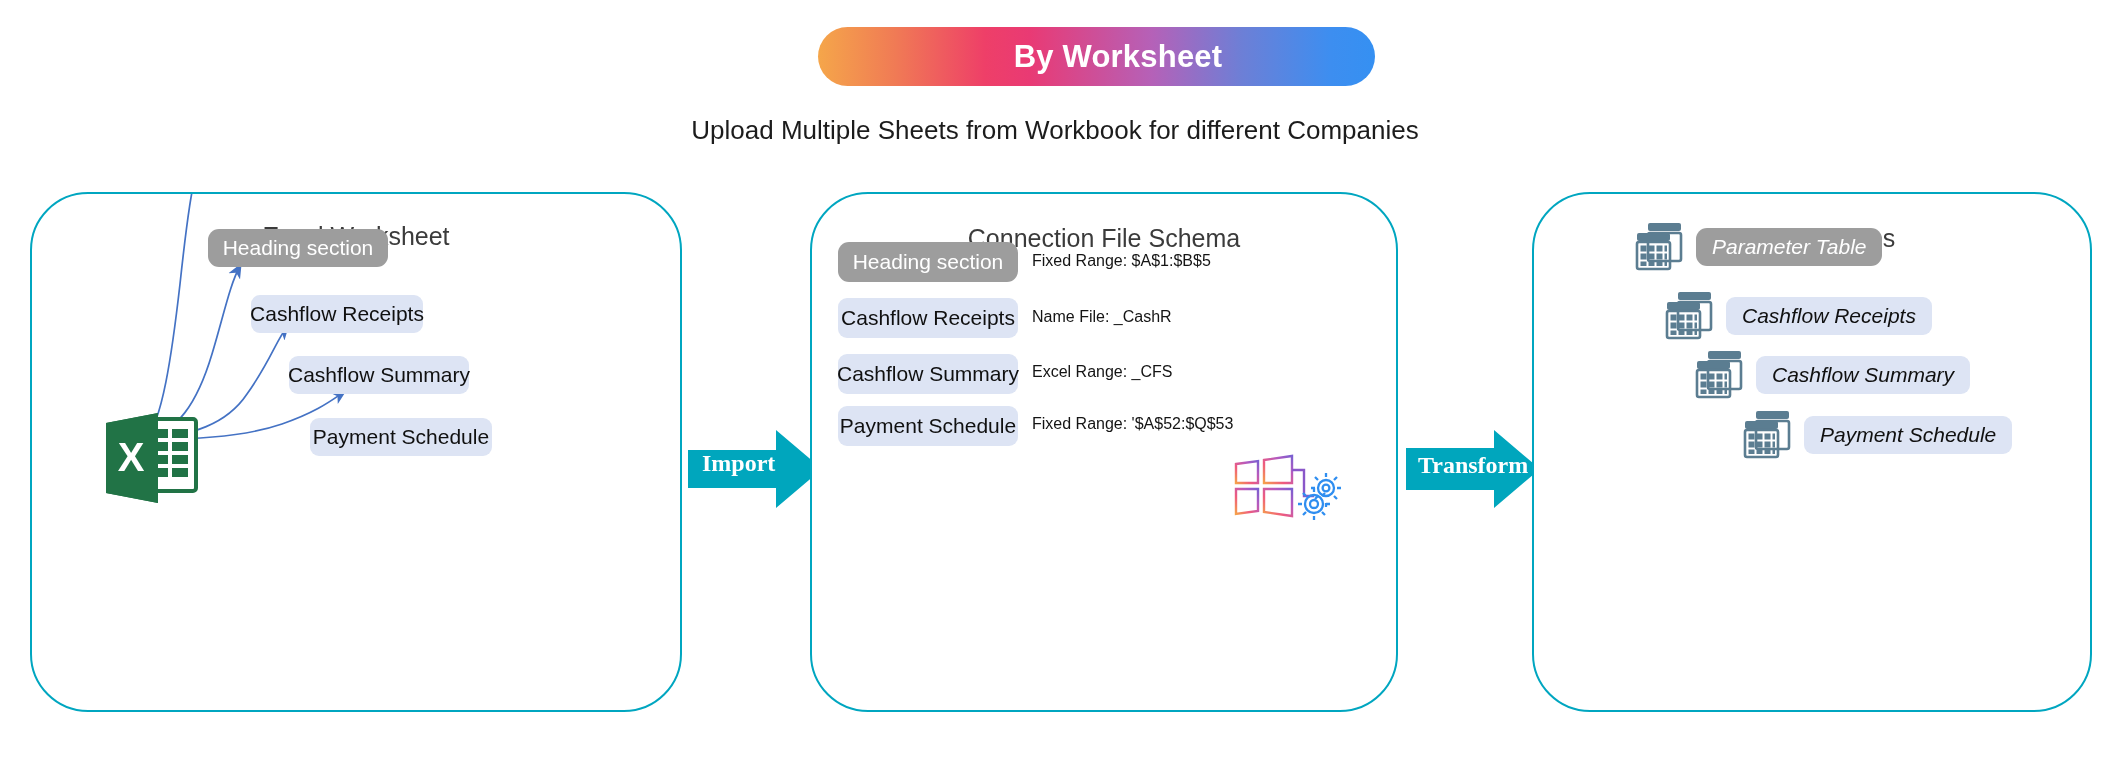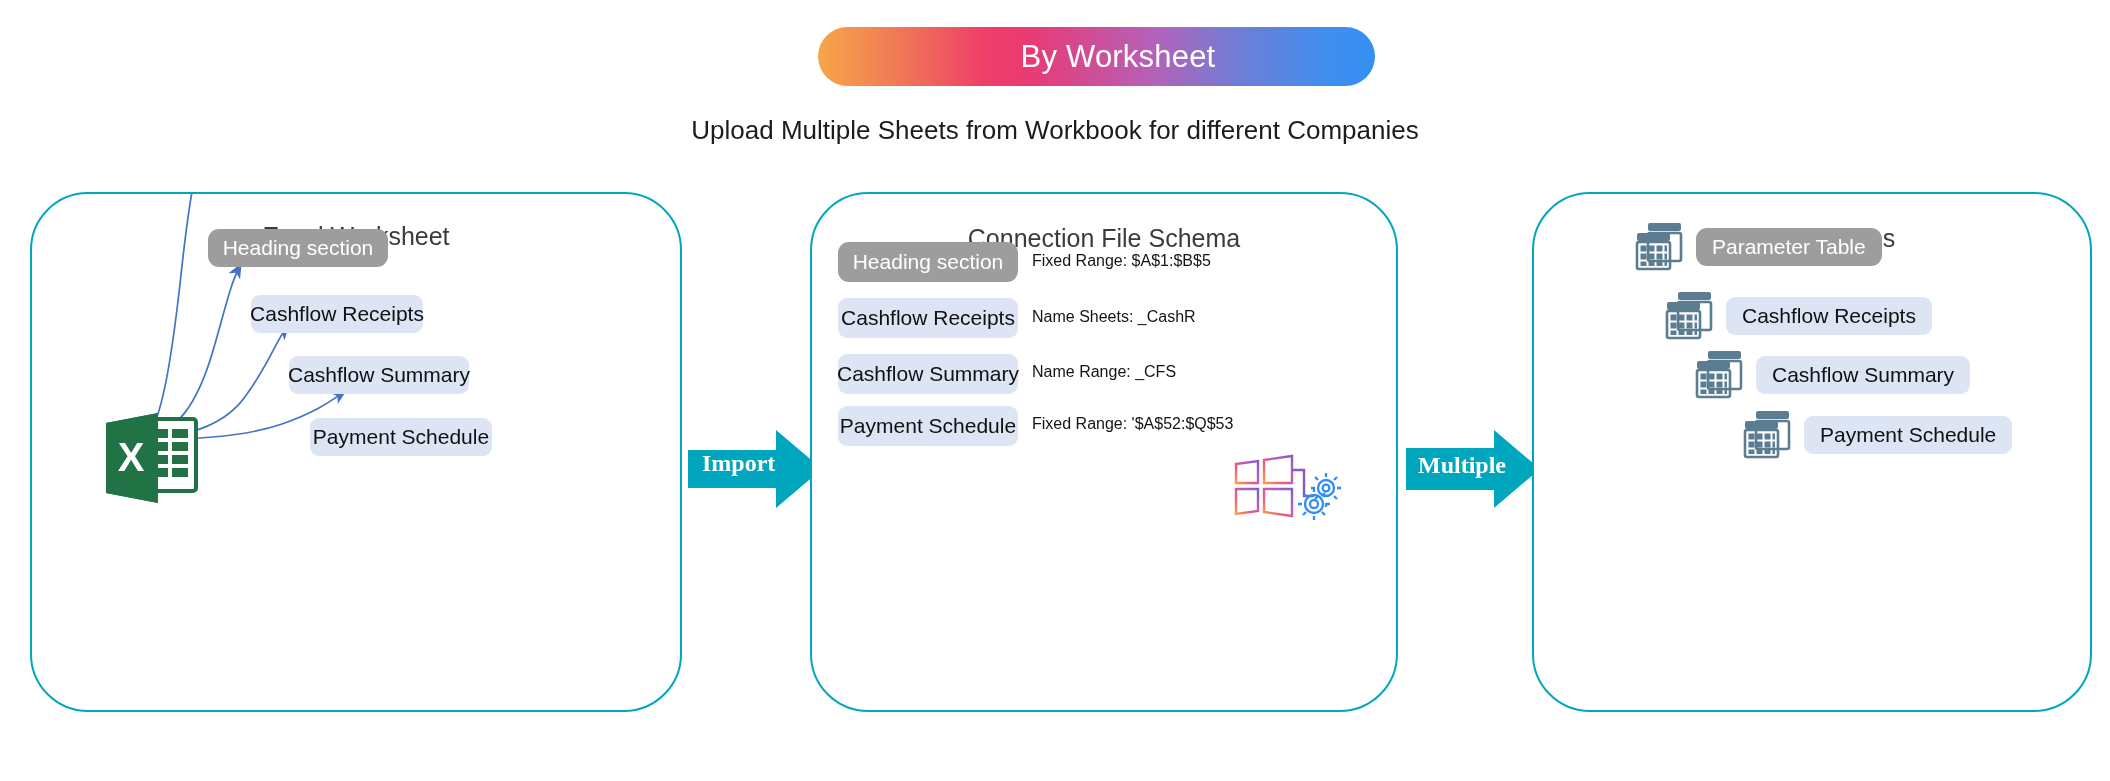"By Worksheet" .title-banner-text { font-weight: normal -> bold }
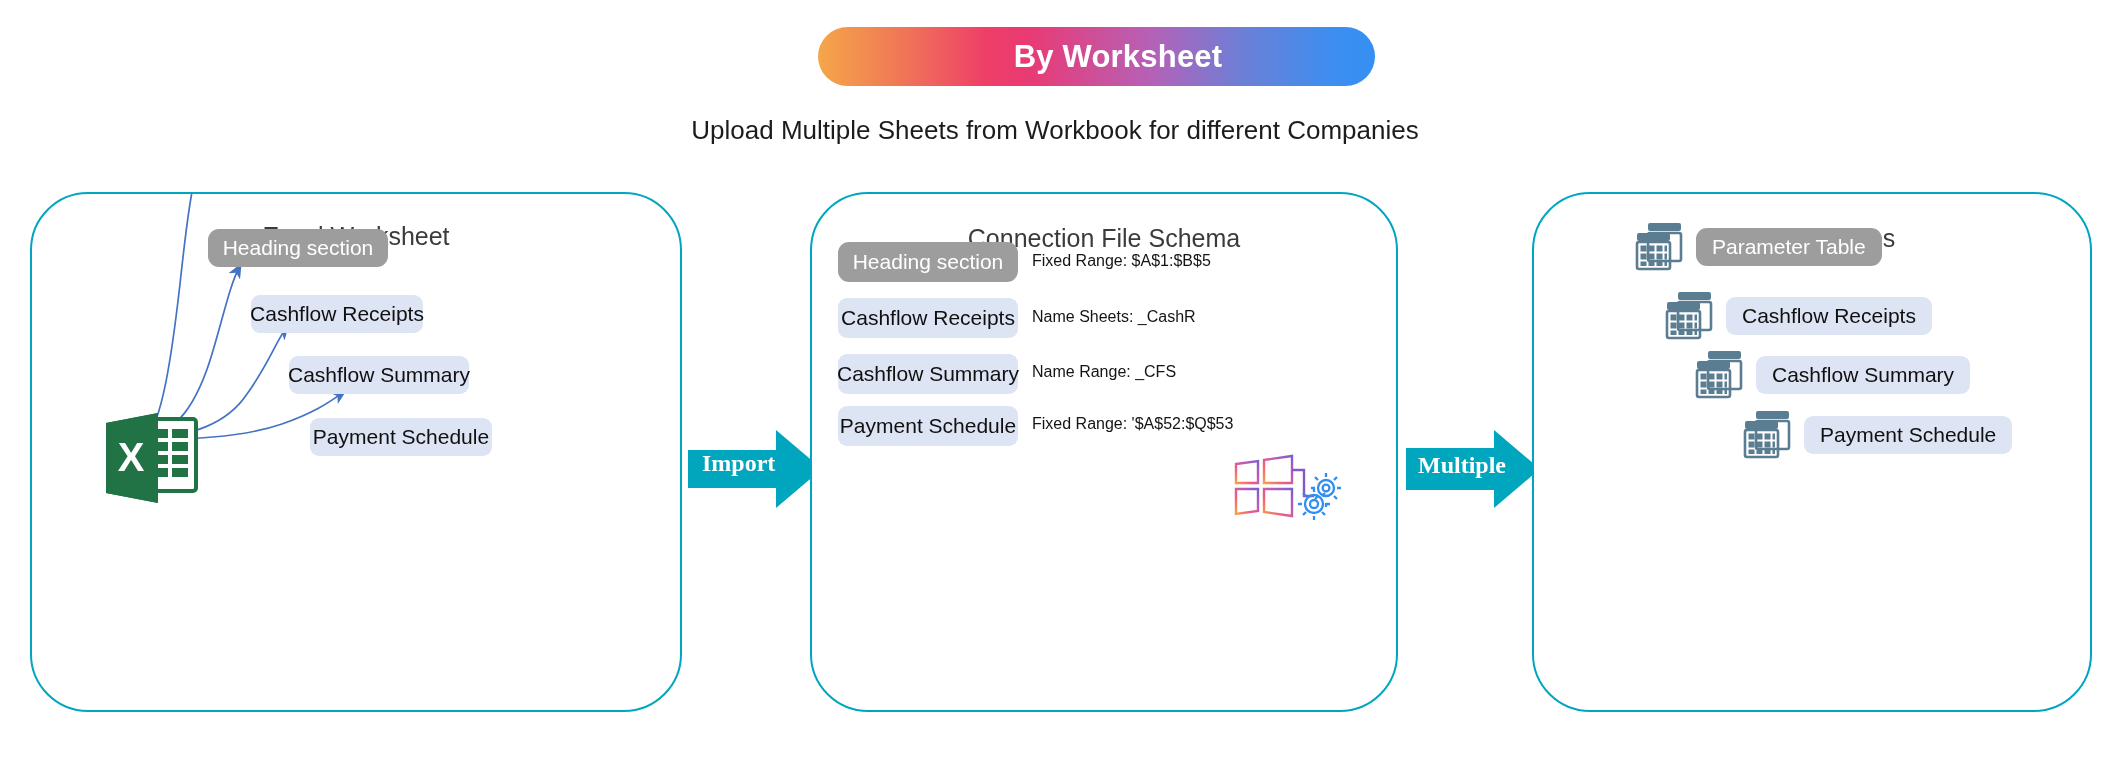"Parameter Table" .rt-pill { font-style: none -> italic }
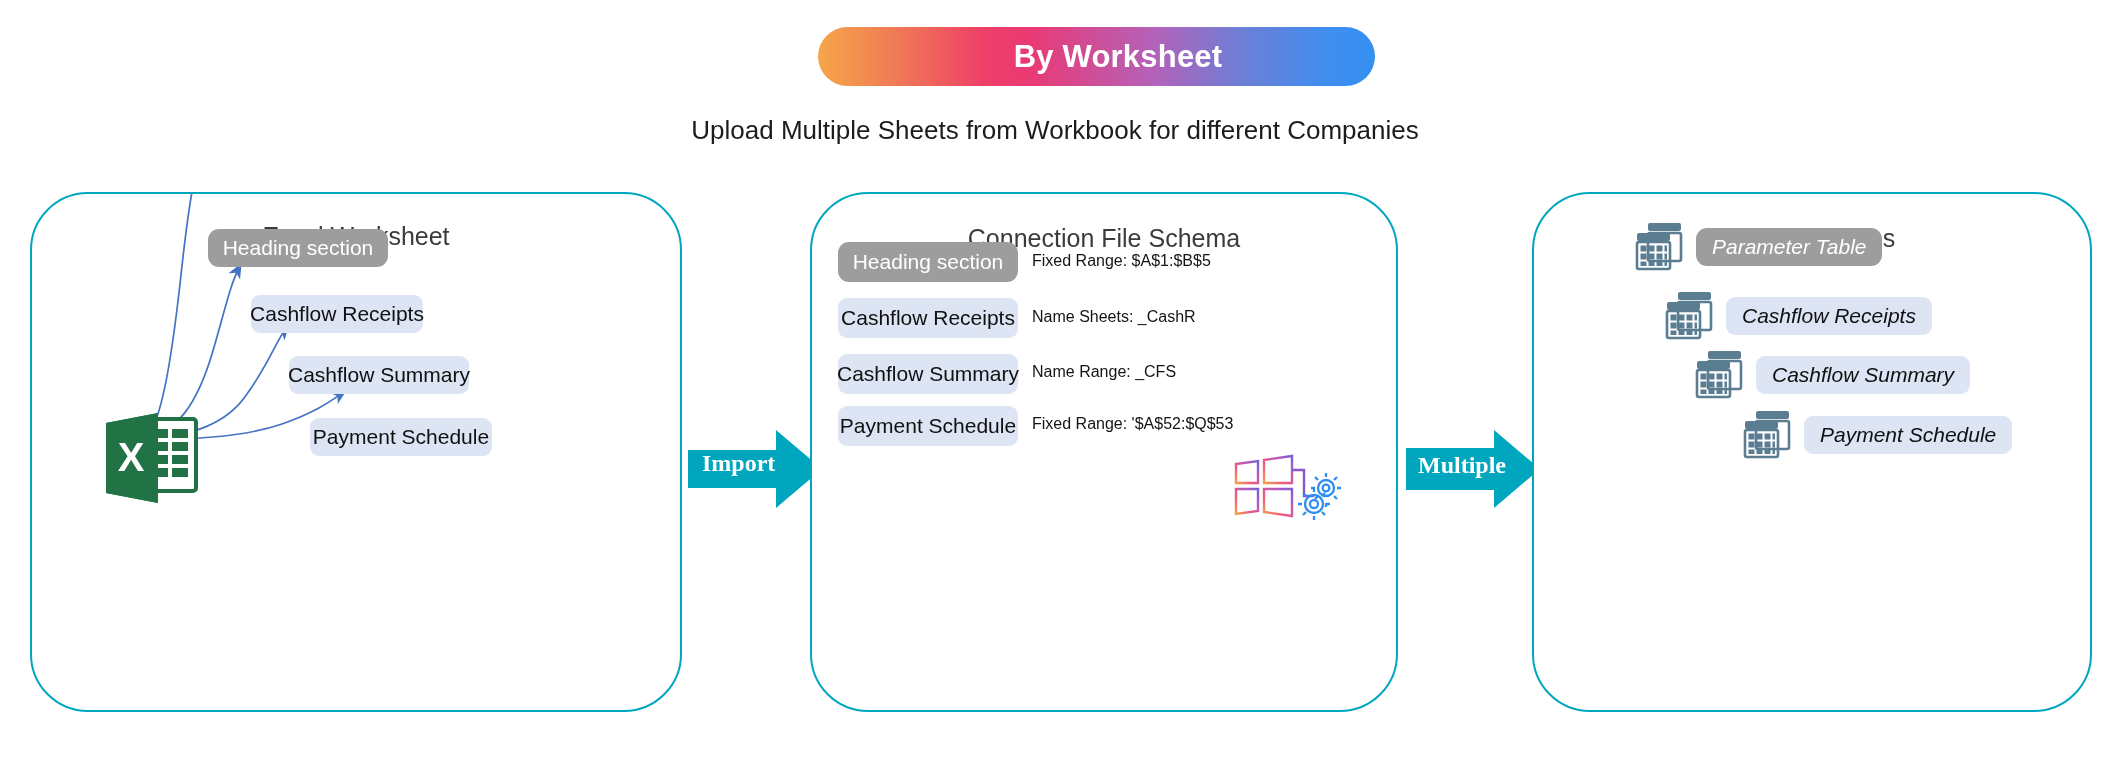"Name Sheets: _CashR" div.sch-range { text: Sheets -> File }
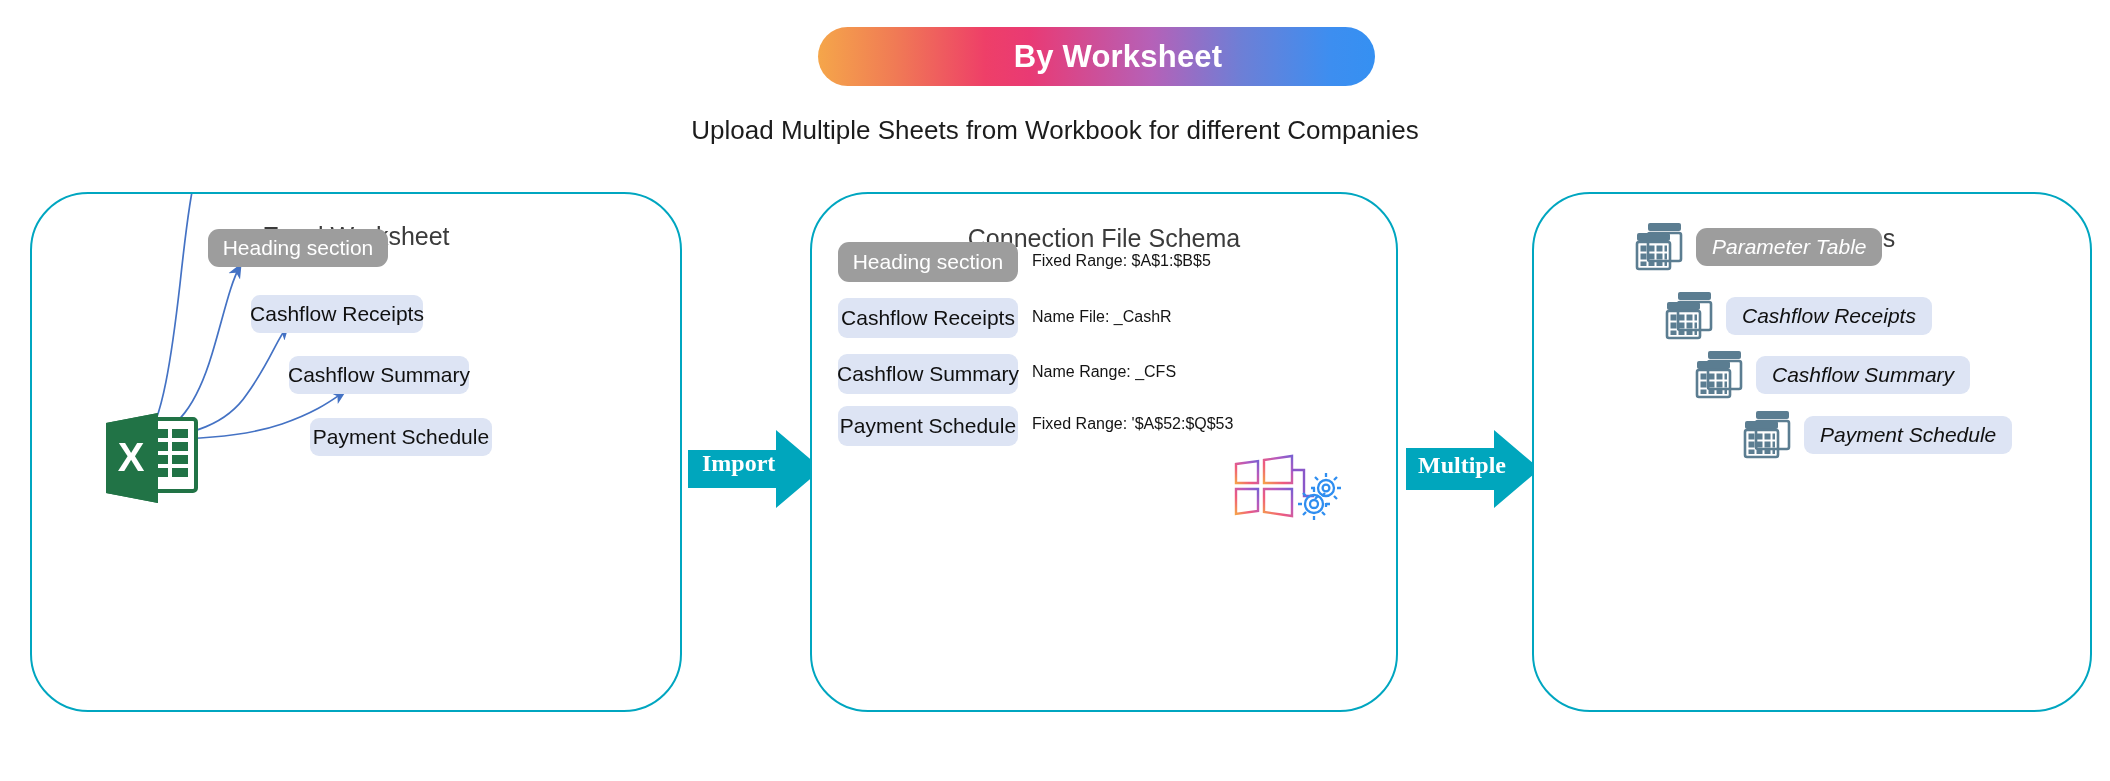"Name Range: _CFS" div.sch-range { text: Name -> Excel }
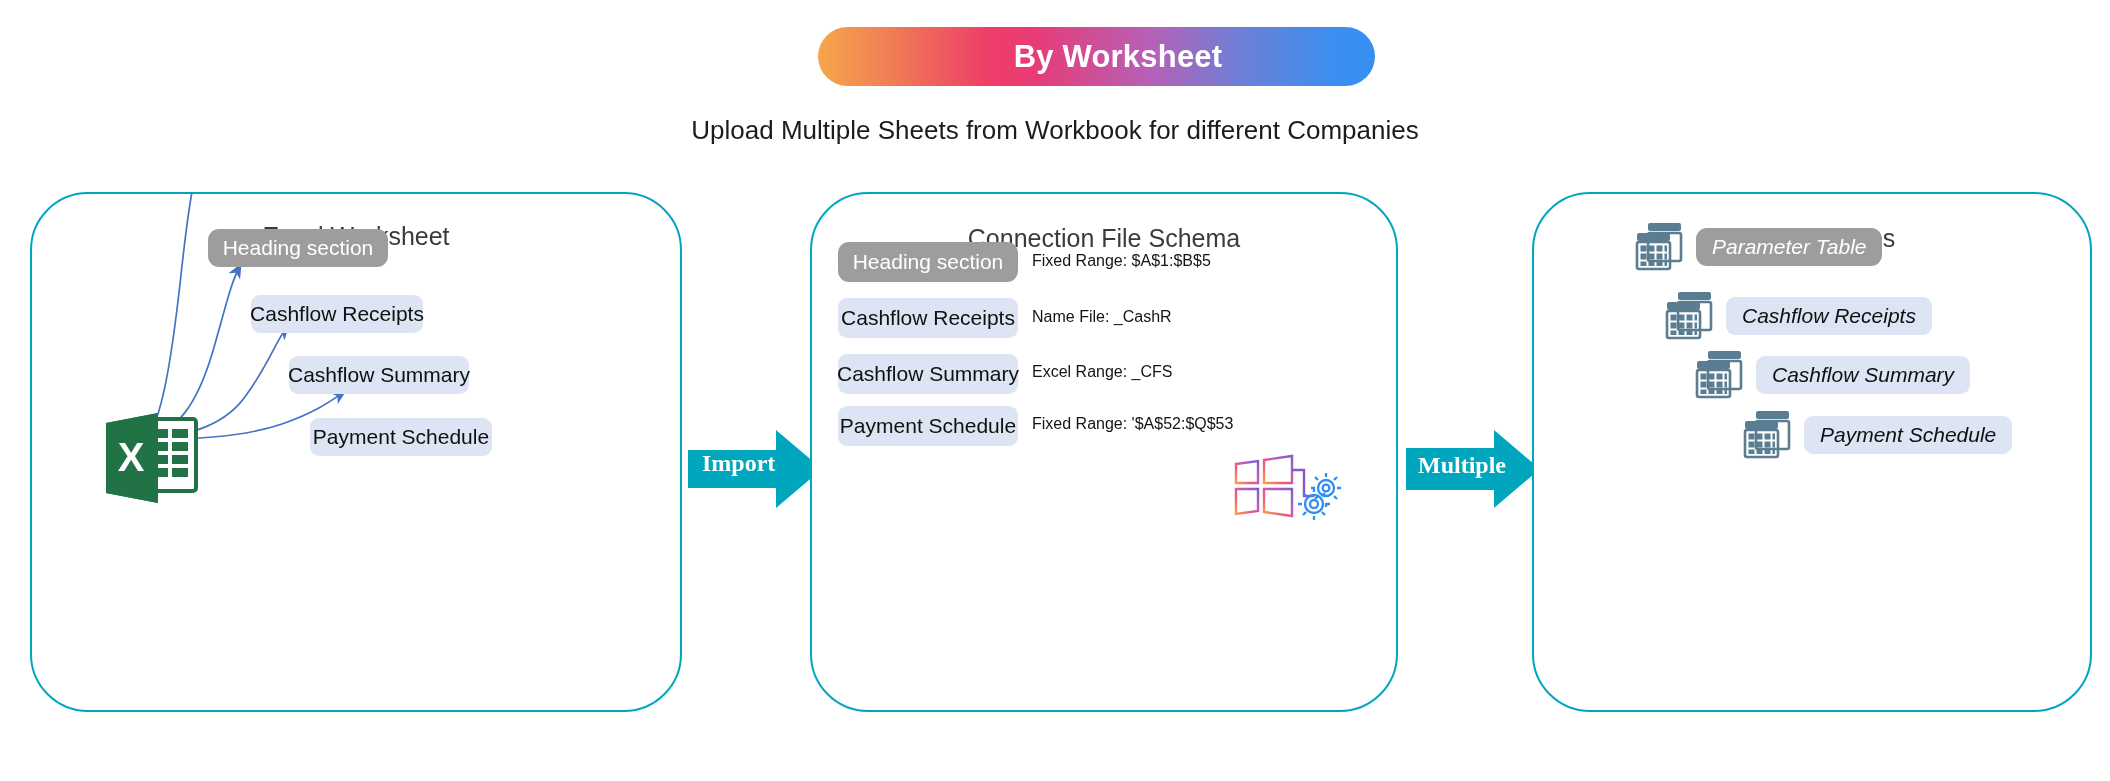"Multiple" span.stage-arrow-label { text: Multiple -> Transform }
